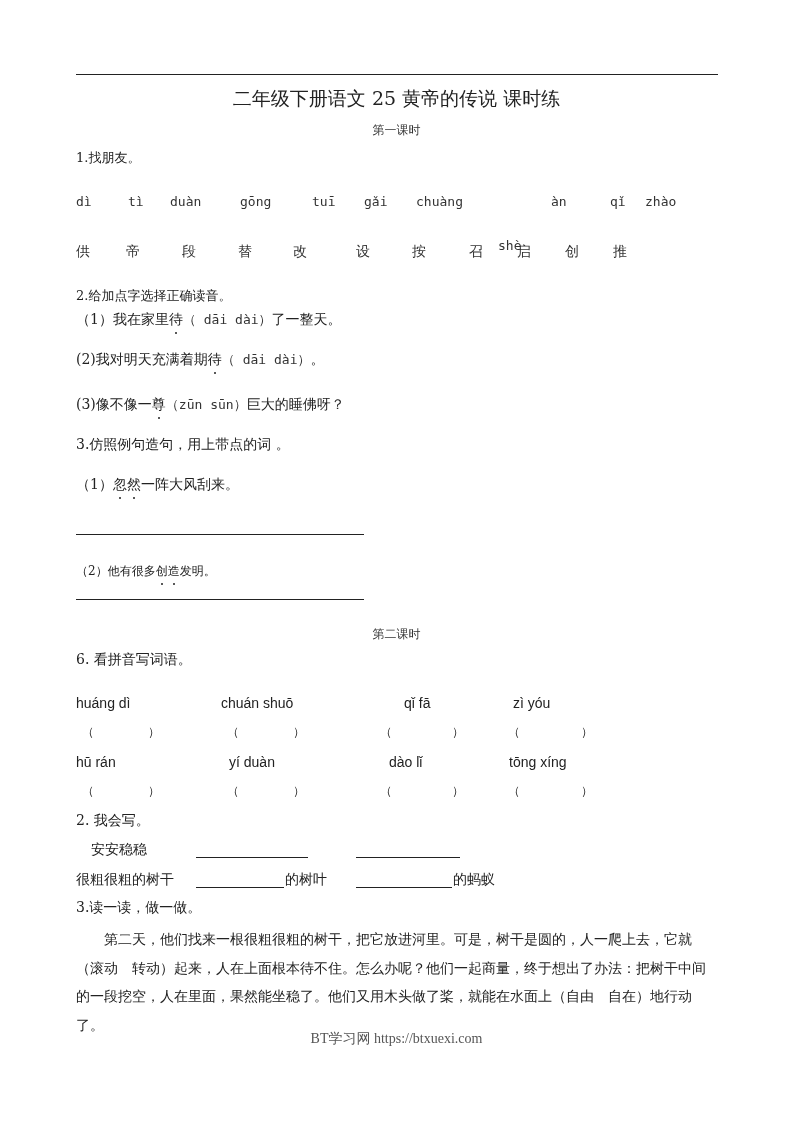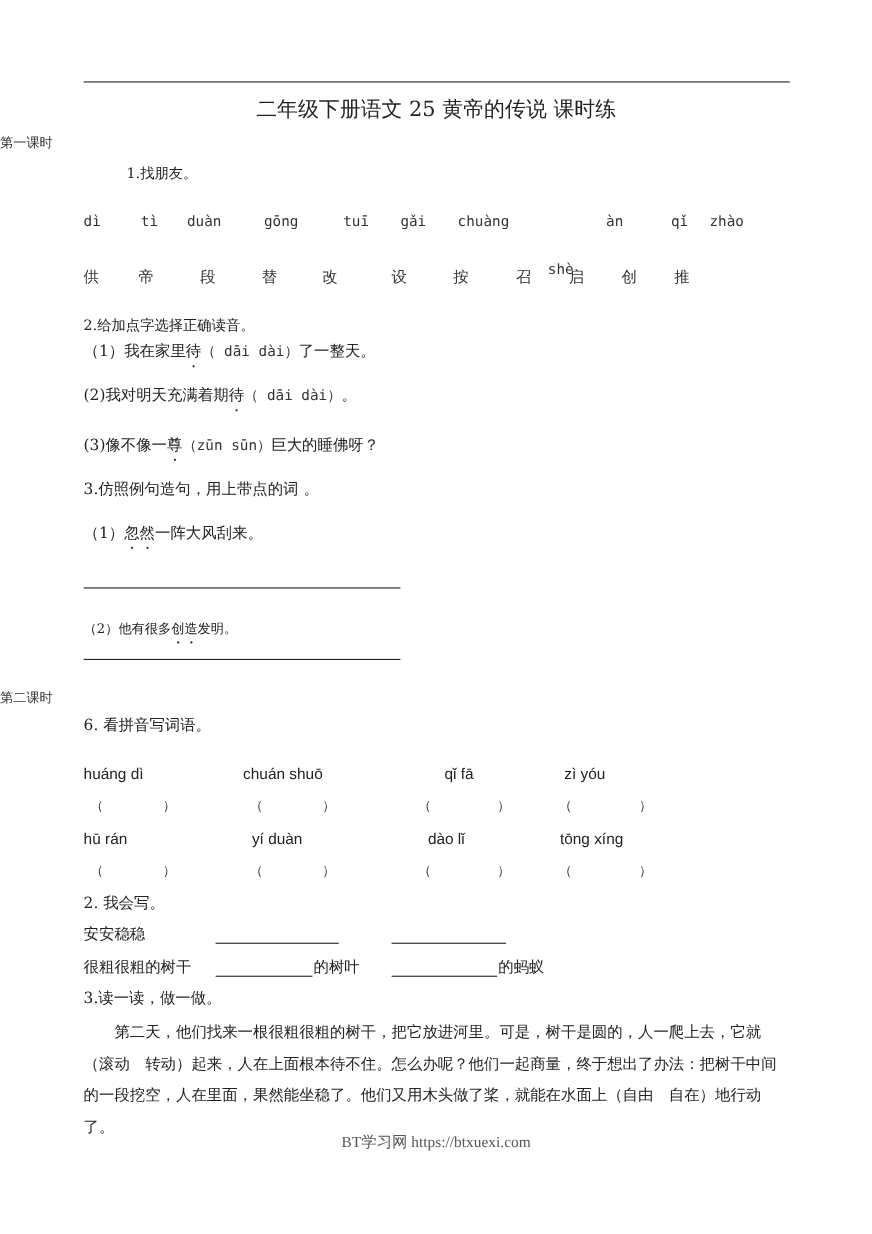"第一课时" .sub { text-align: left -> center }
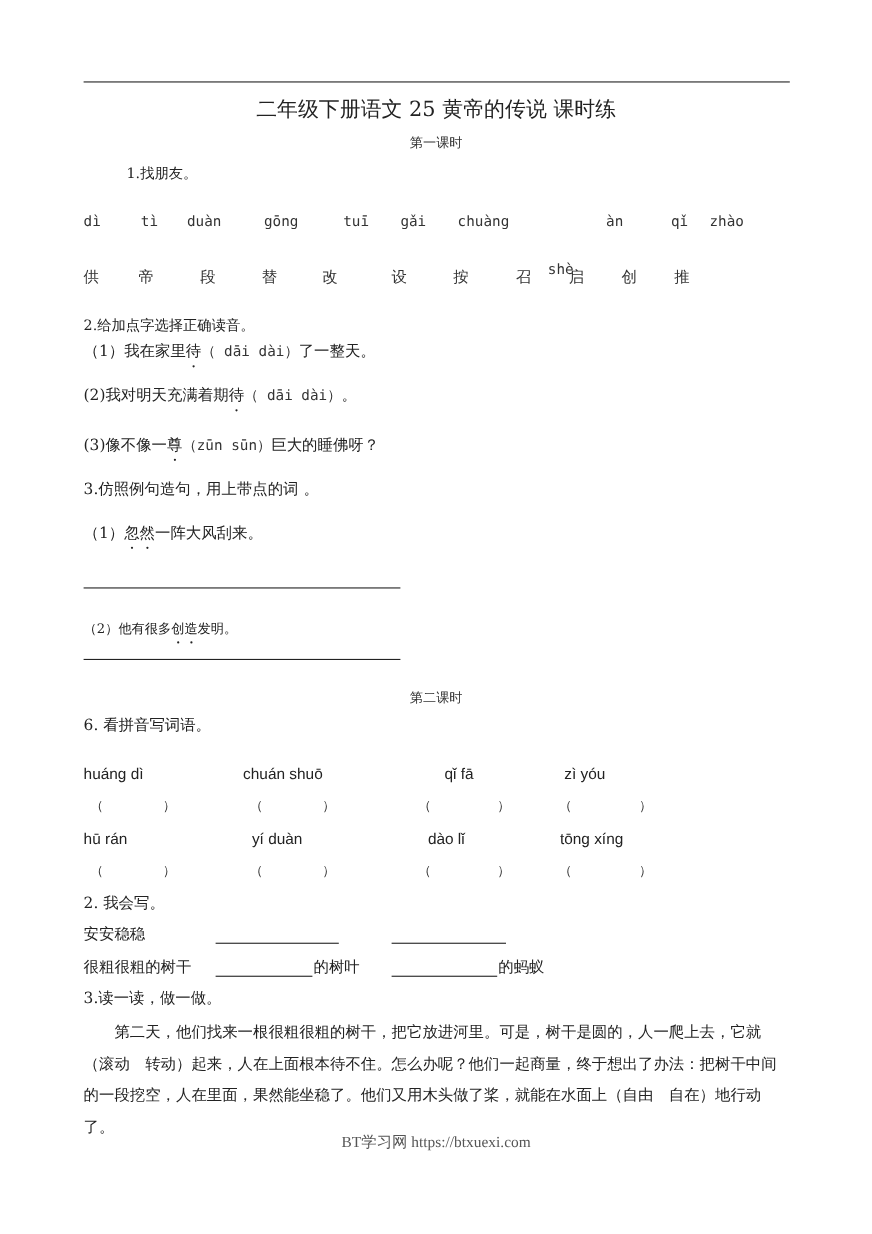"1.找朋友。" div.abs { margin-left: 39px -> none }
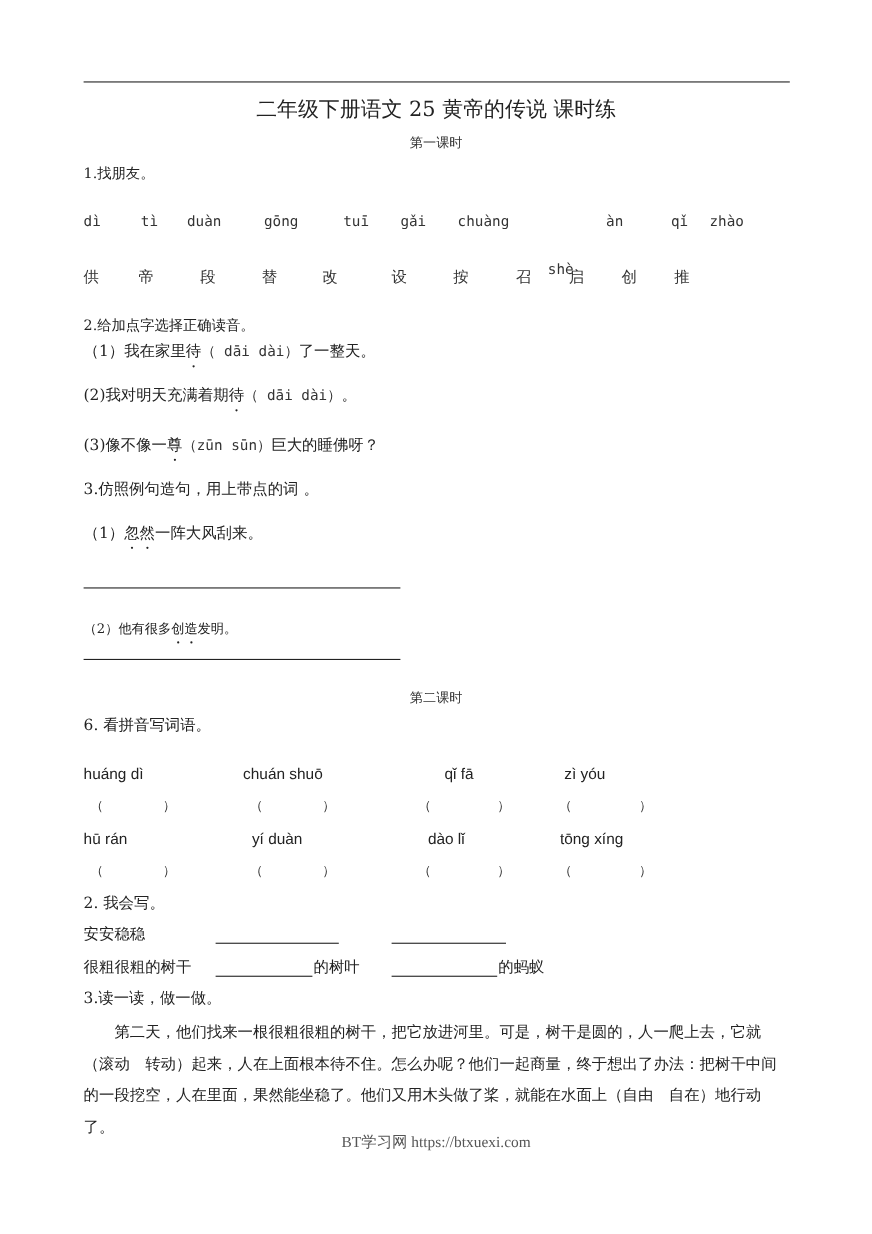"安安稳稳" div.abs { margin-left: none -> 15px }
